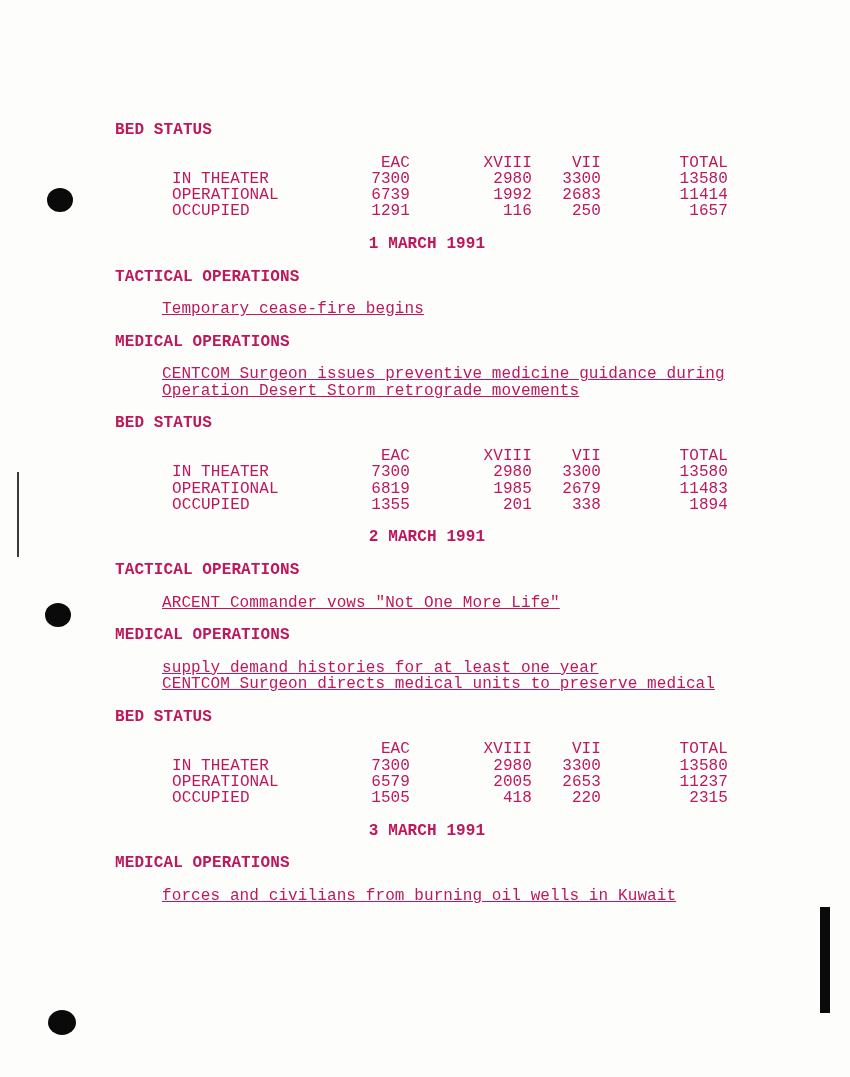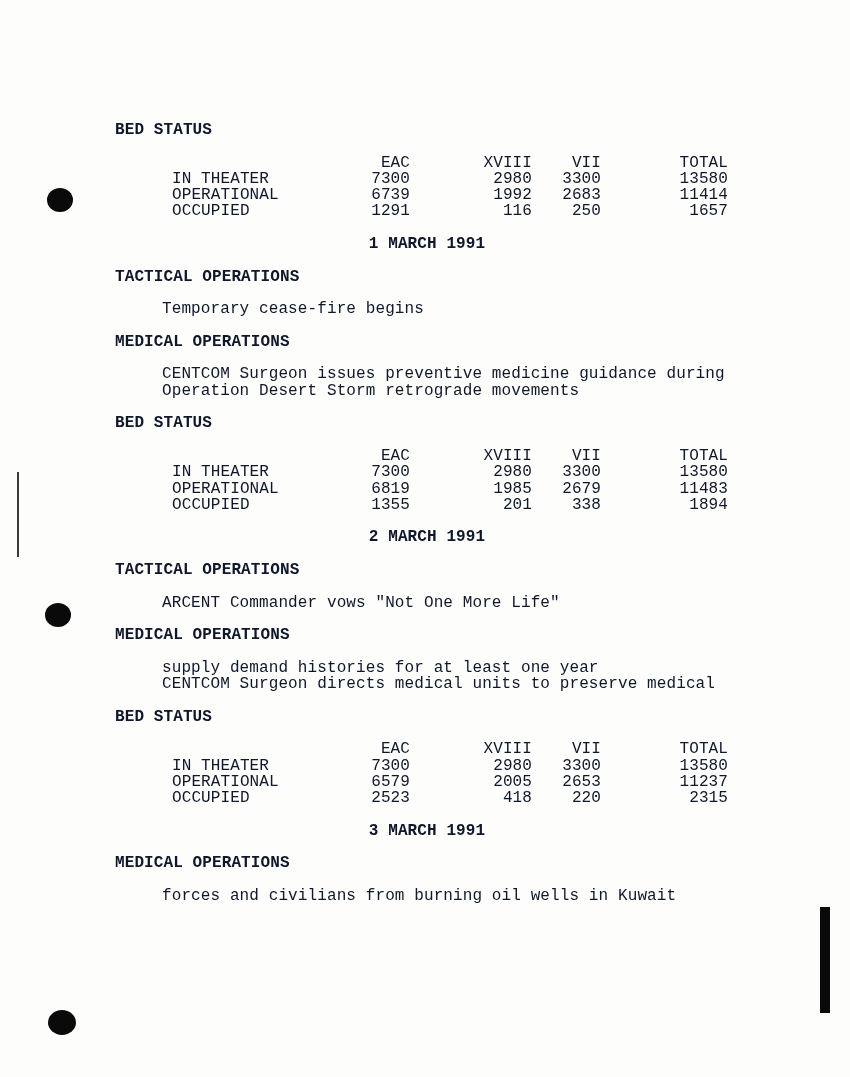"BED STATUS" .page { color: #0f172a -> #be185d }
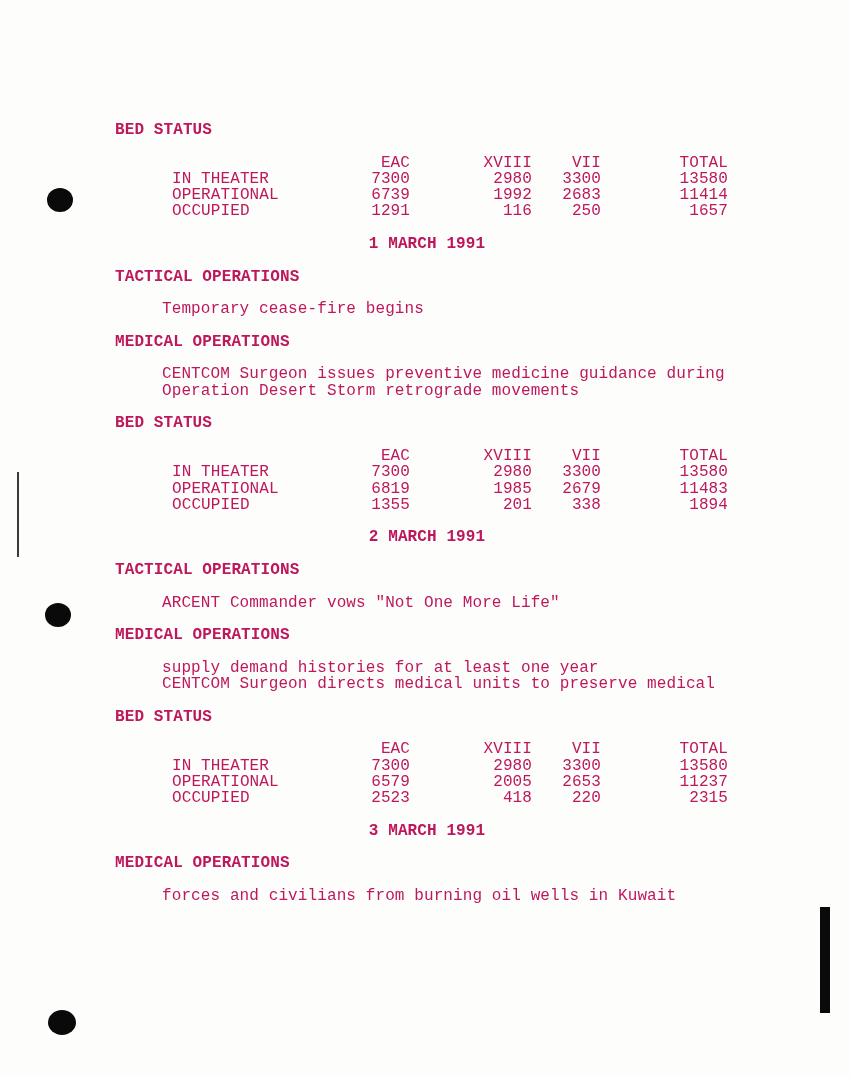"Temporary cease-fire begins" .para { text-decoration: none -> underline }
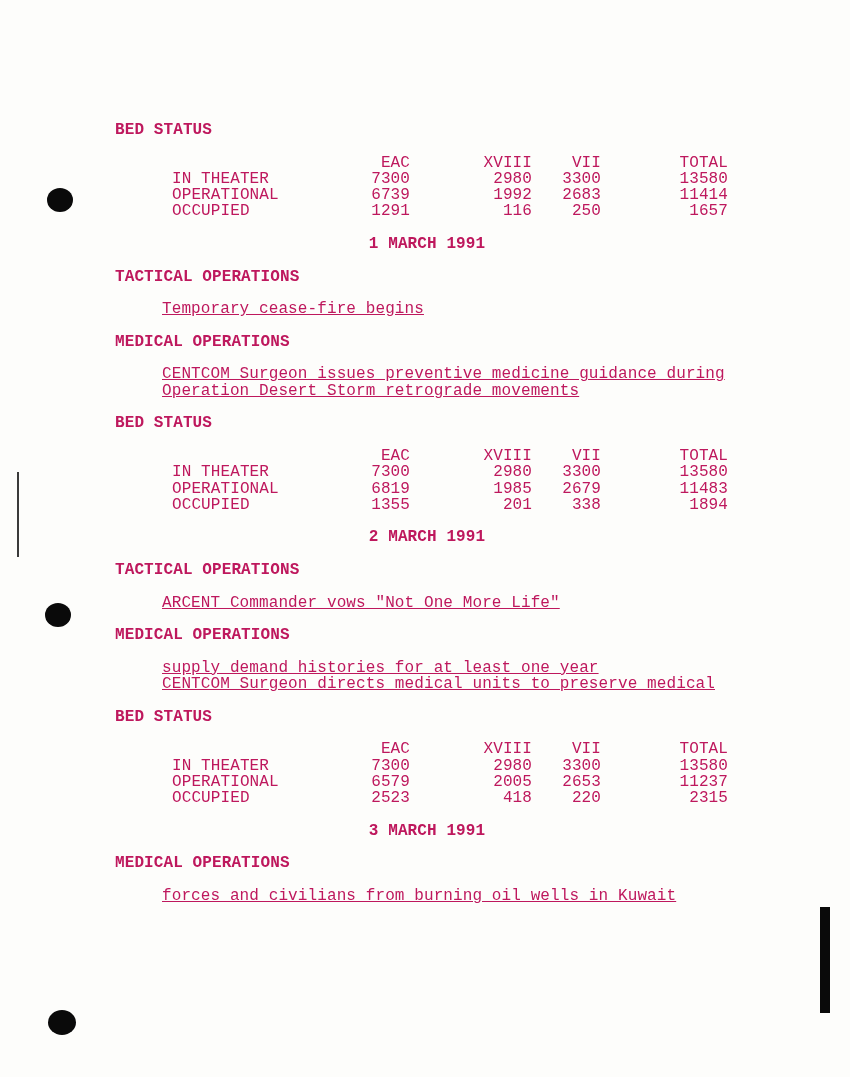"2523" td { text: 2523 -> 1505 }
